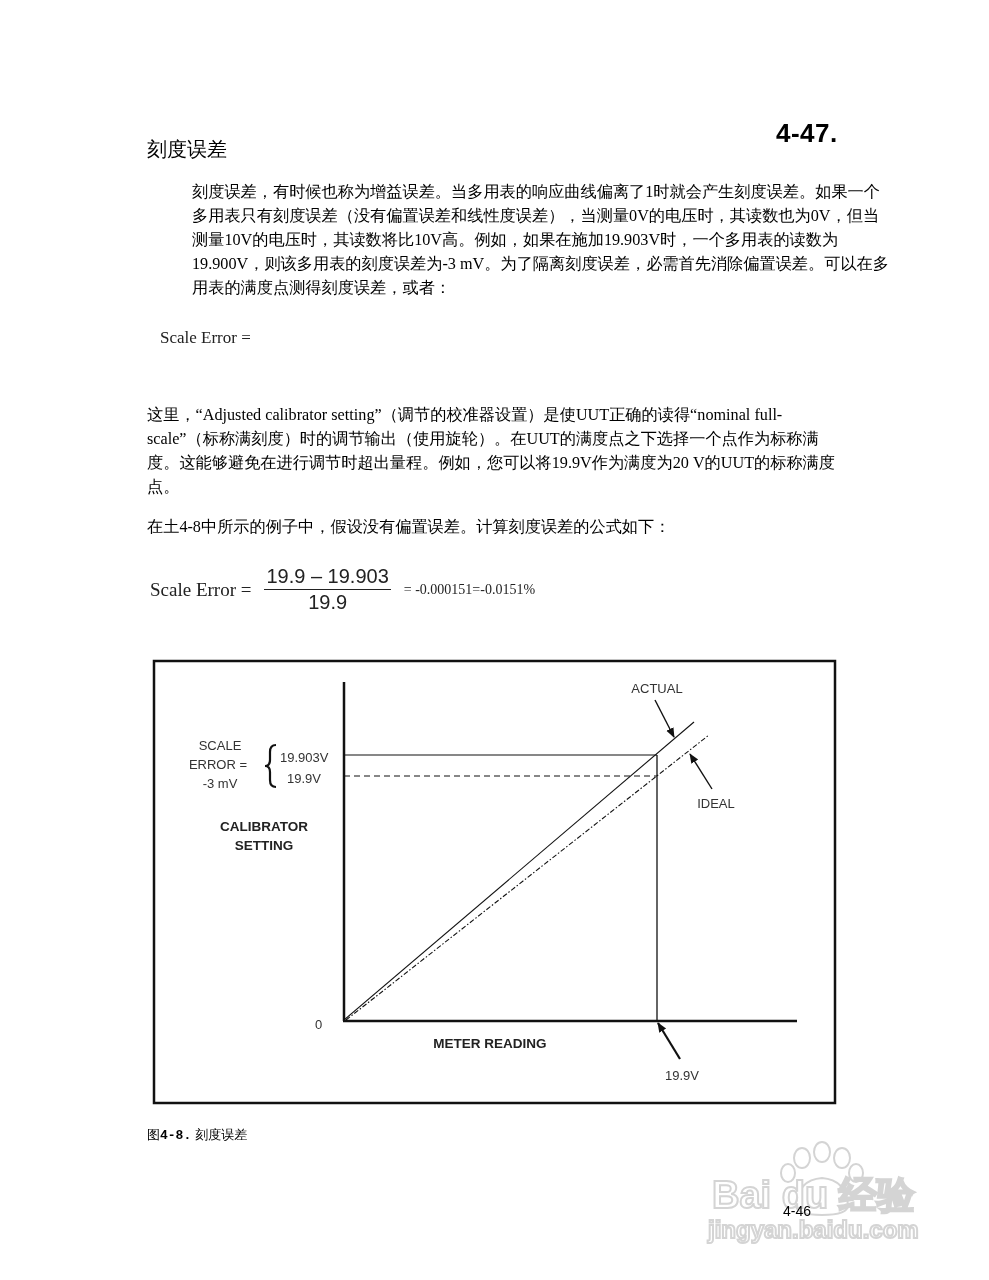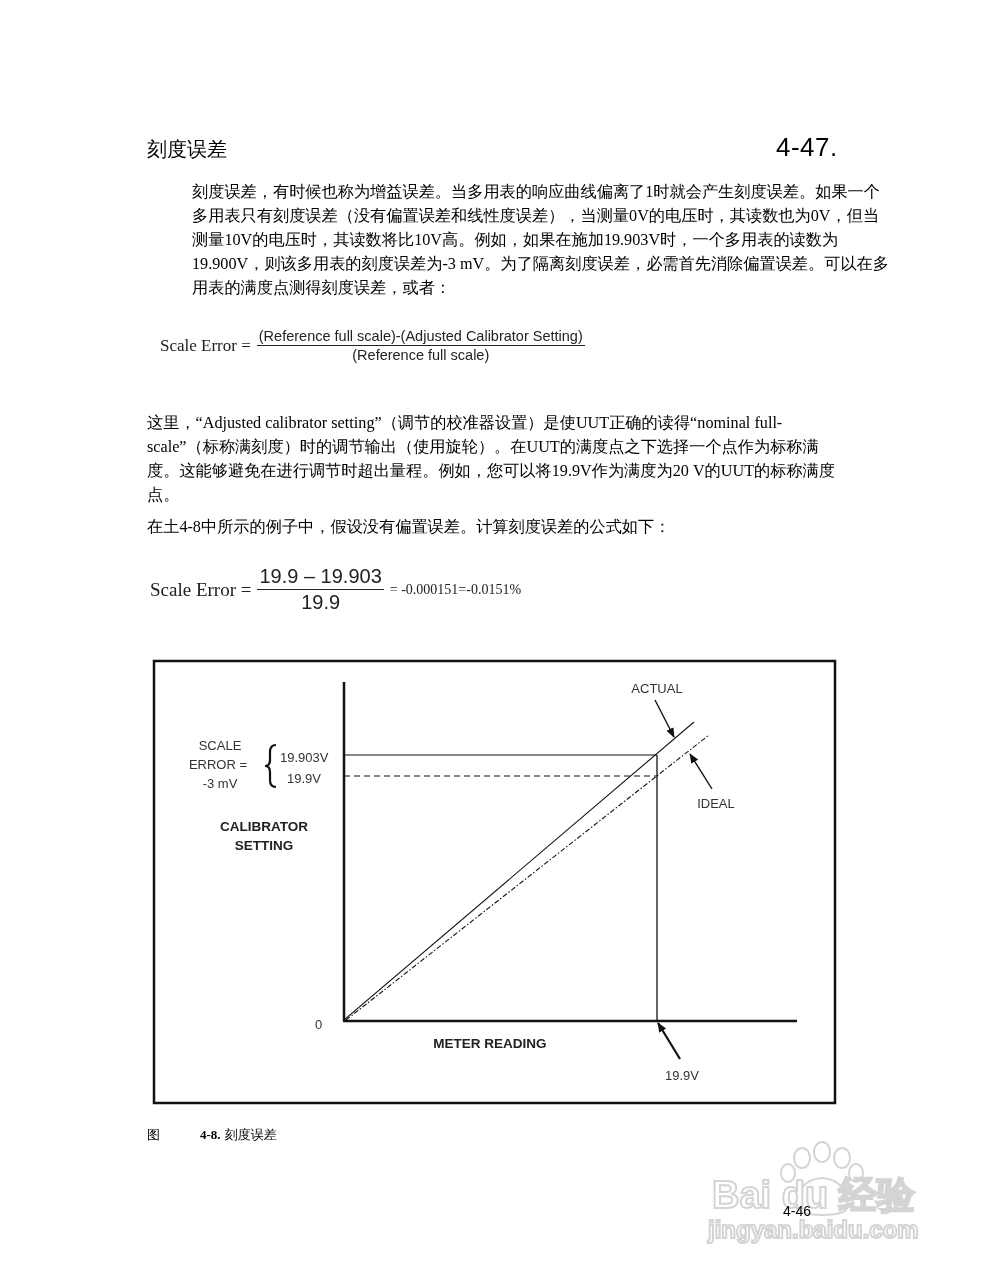"4-47." .section-number { font-weight: normal -> bold; top: 132px -> 118px }
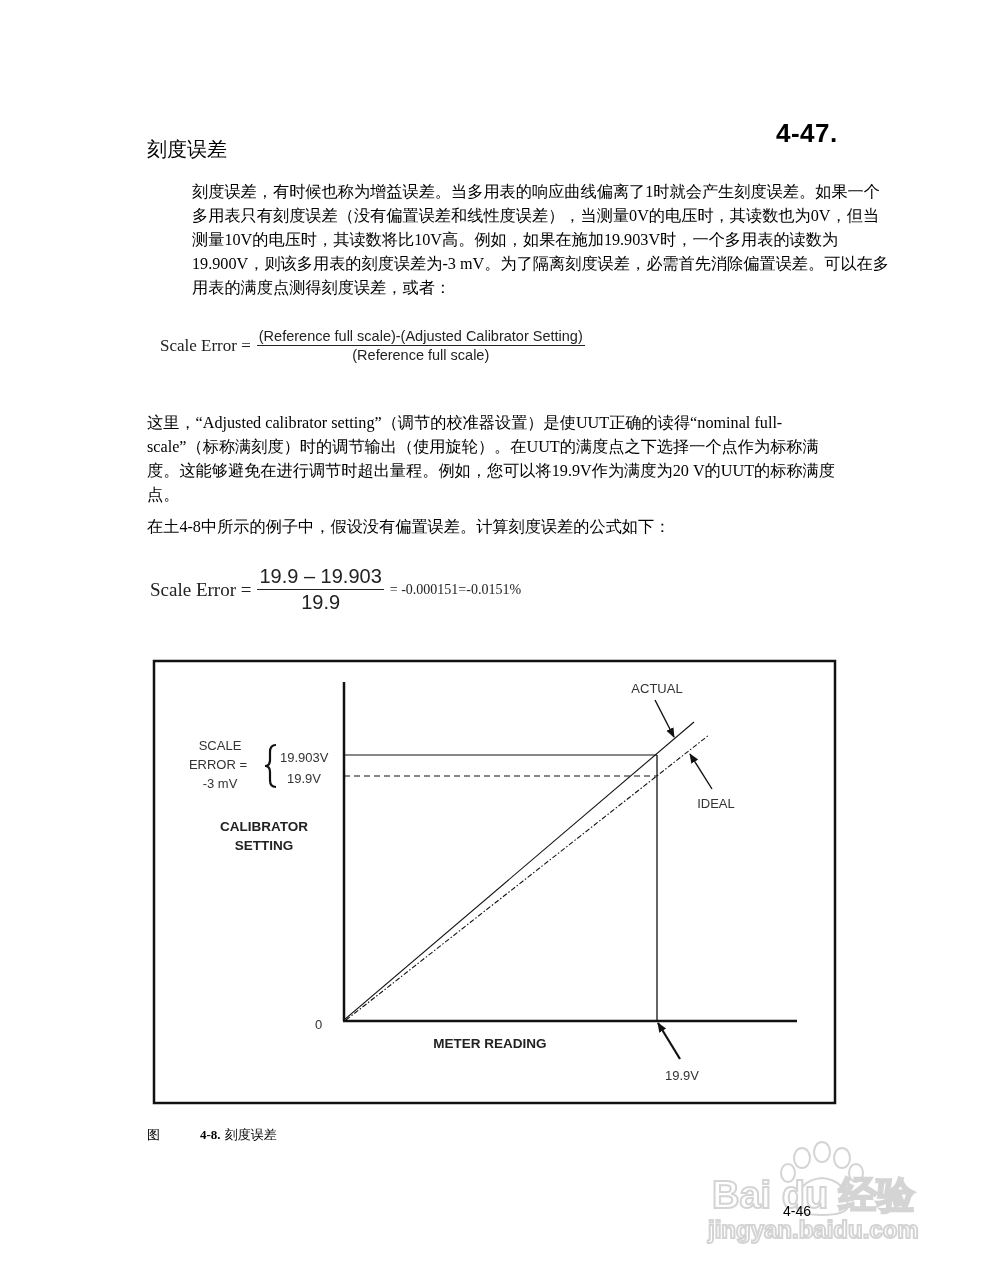"Scale Error =" .formula { gap: none -> 7px }
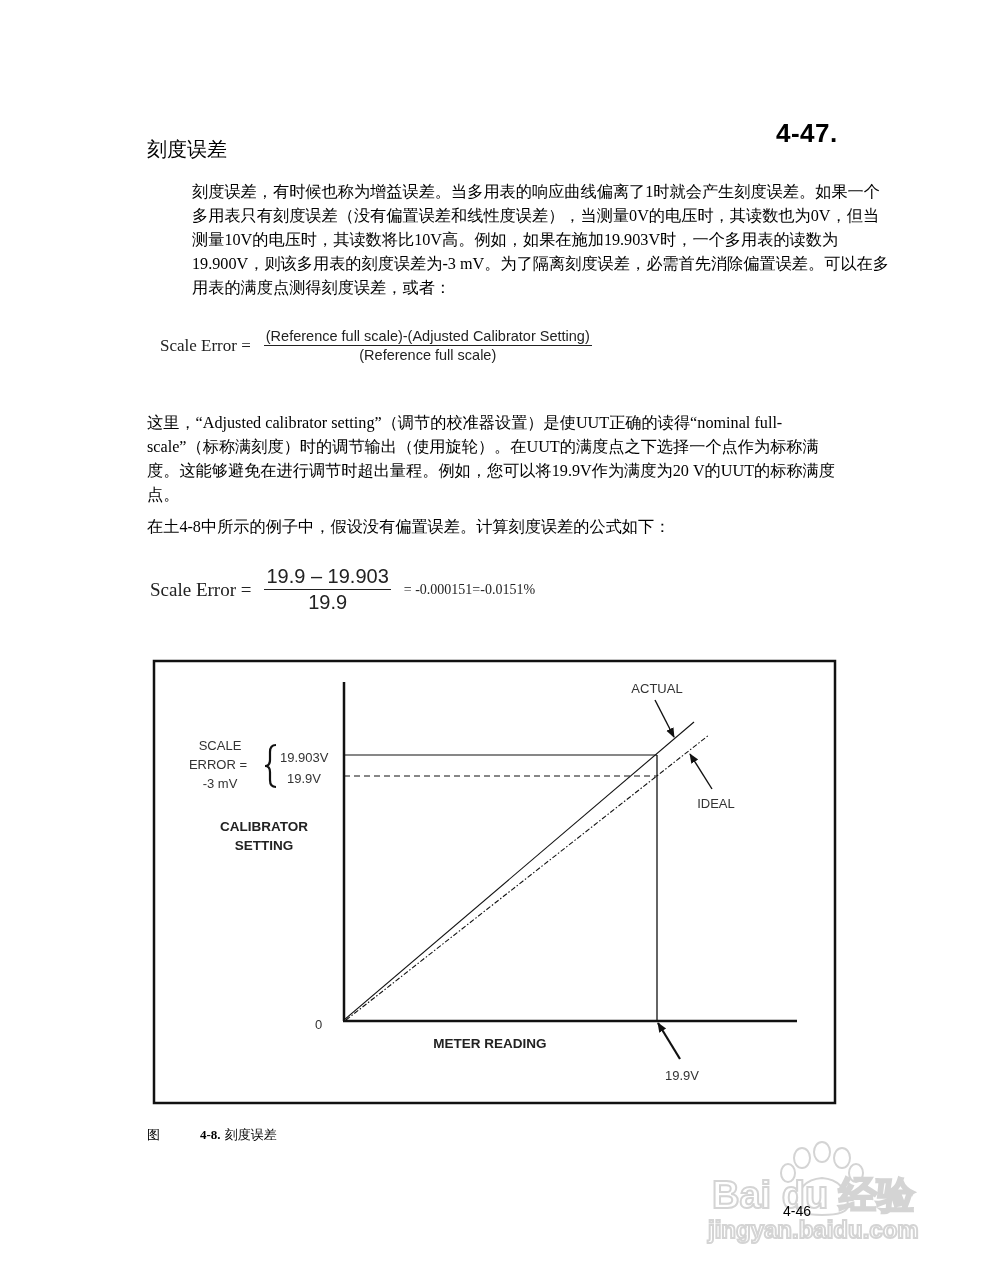"(Reference full scale)-(Adjusted" span.frac { html: <span> <span>(Reference full scale)-(Adjusted Calibrator Setting)</span> <span>(Reference full scale)</span> </span> -> none }
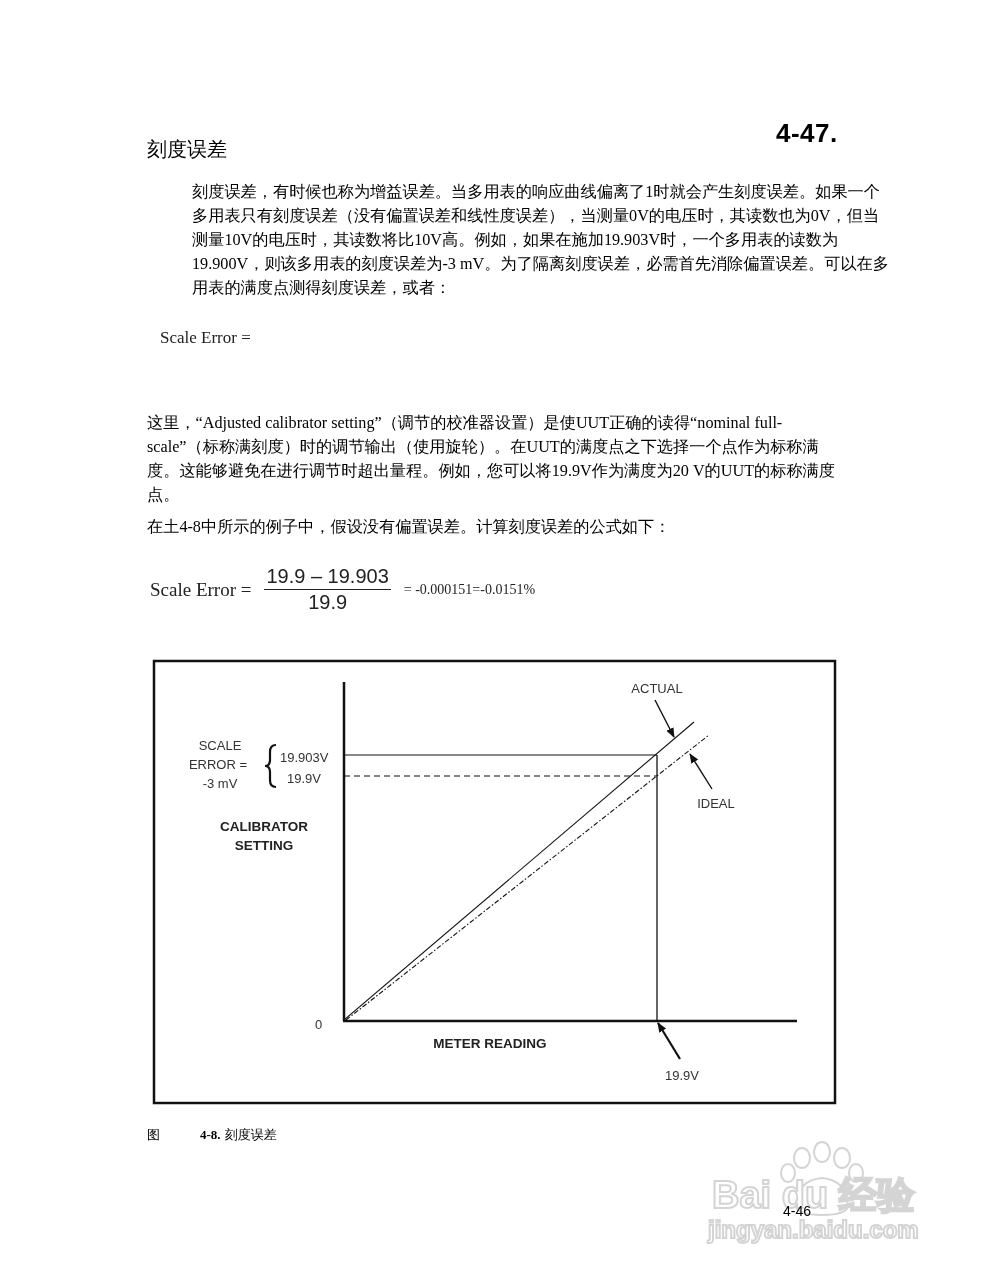"这里，“Adjusted calibrator" .p2 { margin-top: 8px -> none }
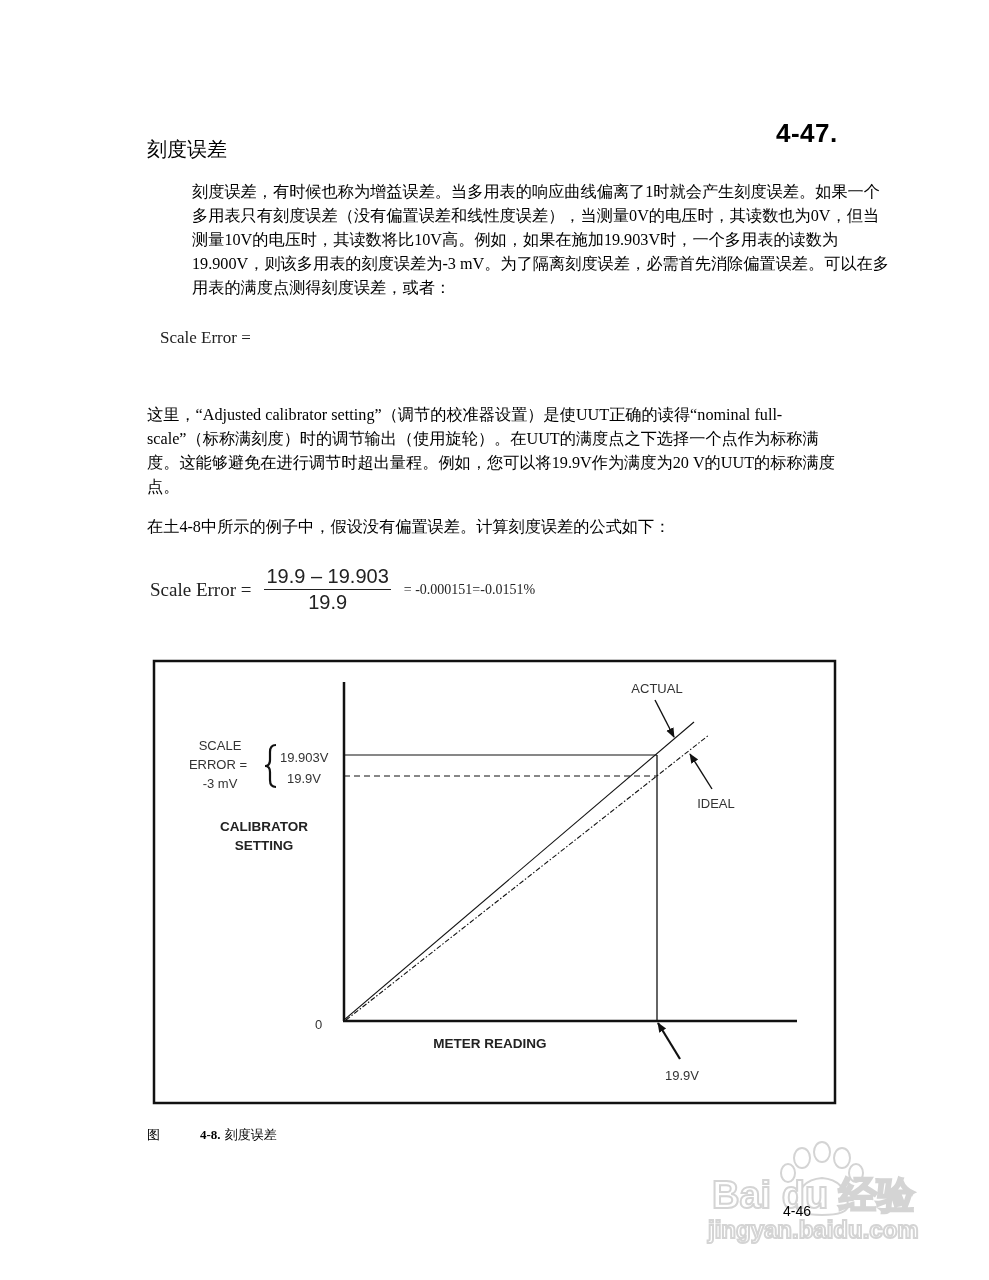"4-8." .caption b { font-family: Liberation Serif, serif -> Liberation Mono, monospace; margin-left: 40px -> none }
